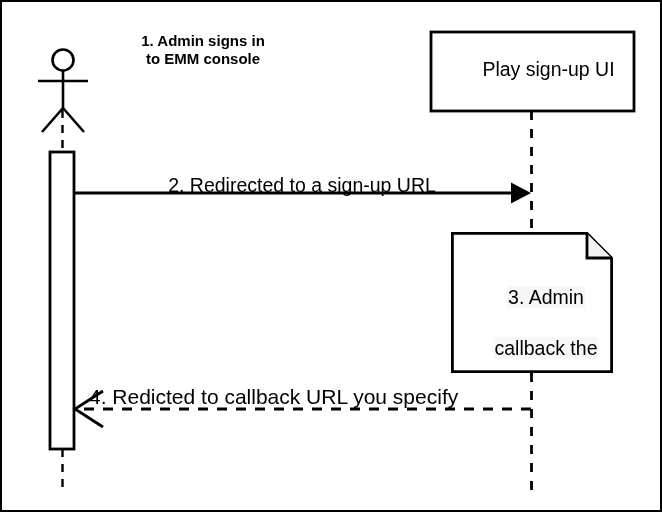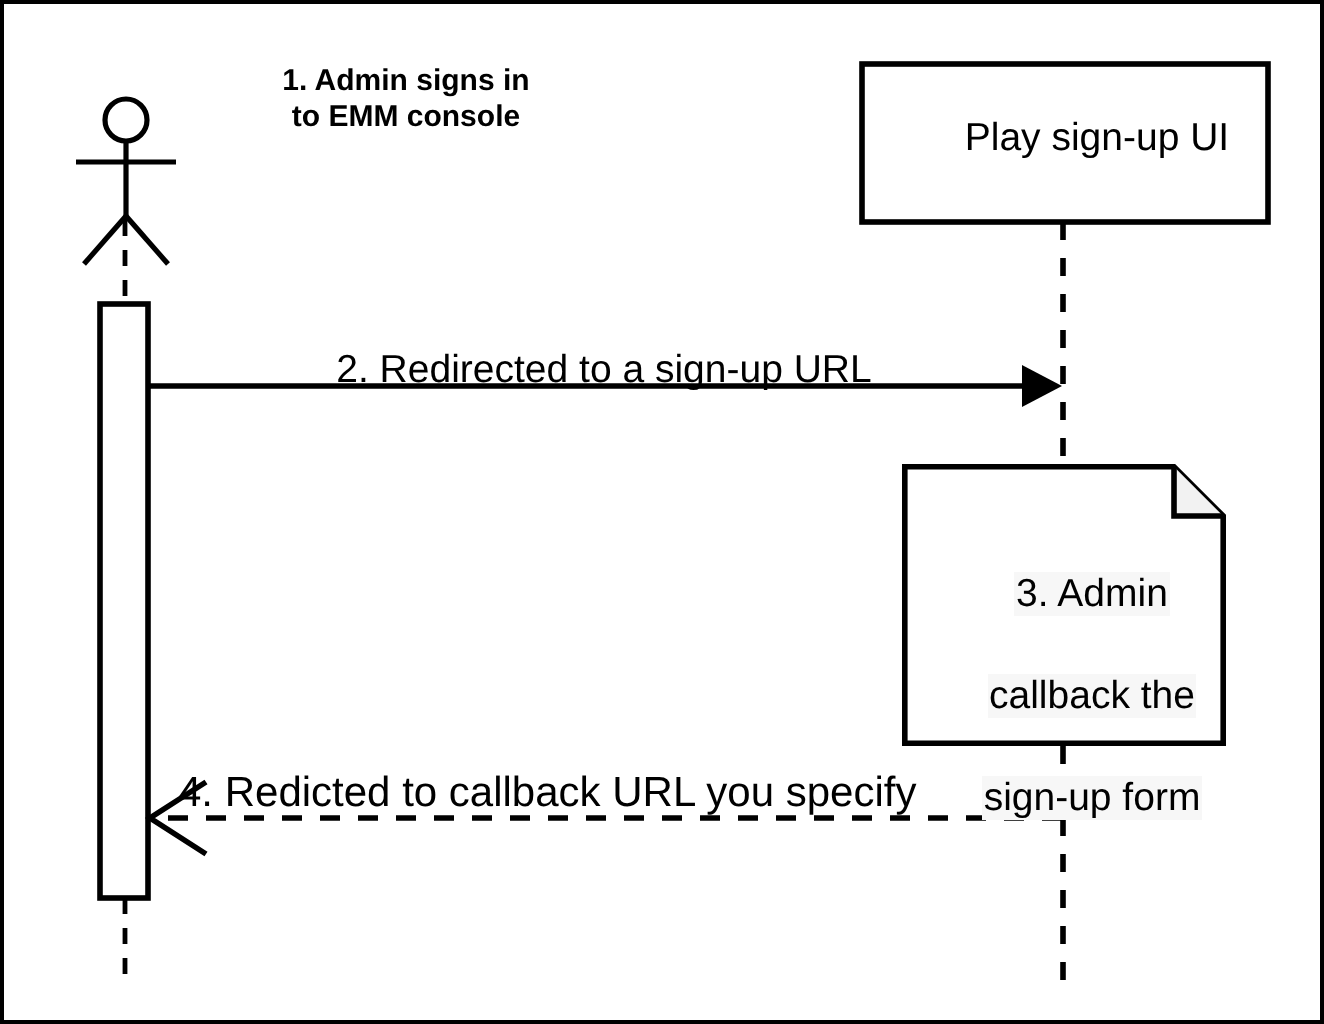"sign-up form" span.note-line { html: <span>sign-up form</span> -> none }
